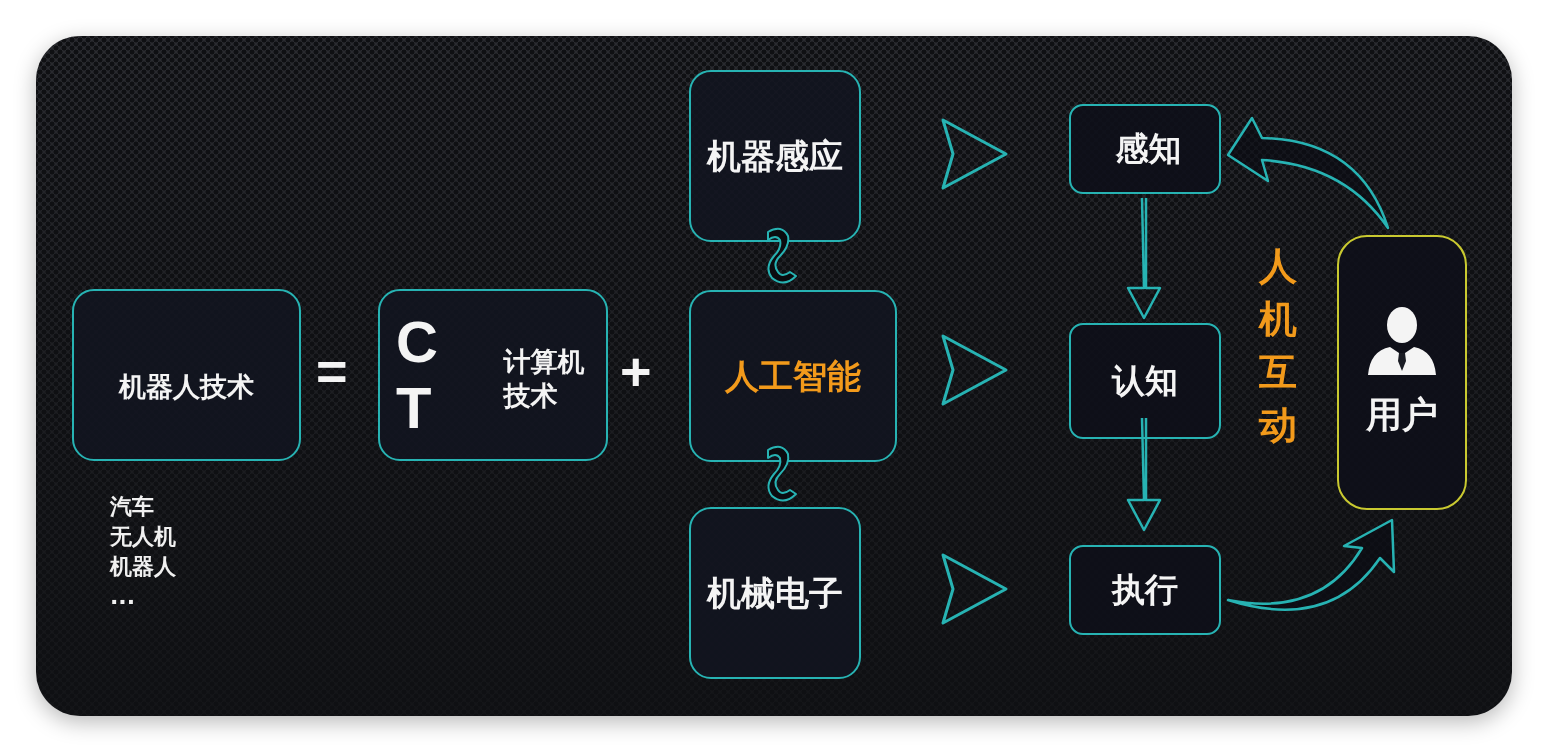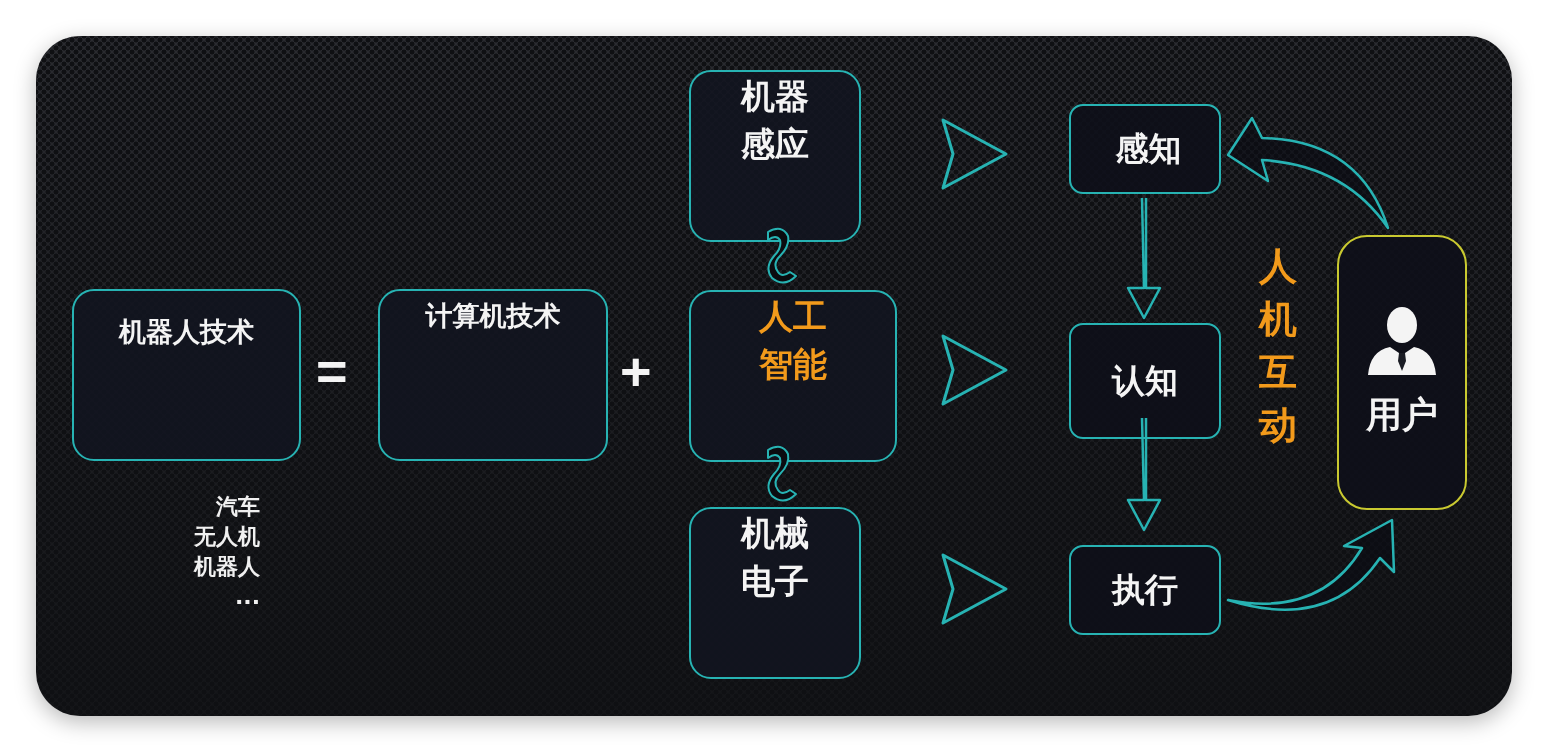"机器" .box { flex-direction: column -> none; justify-content: none -> center }
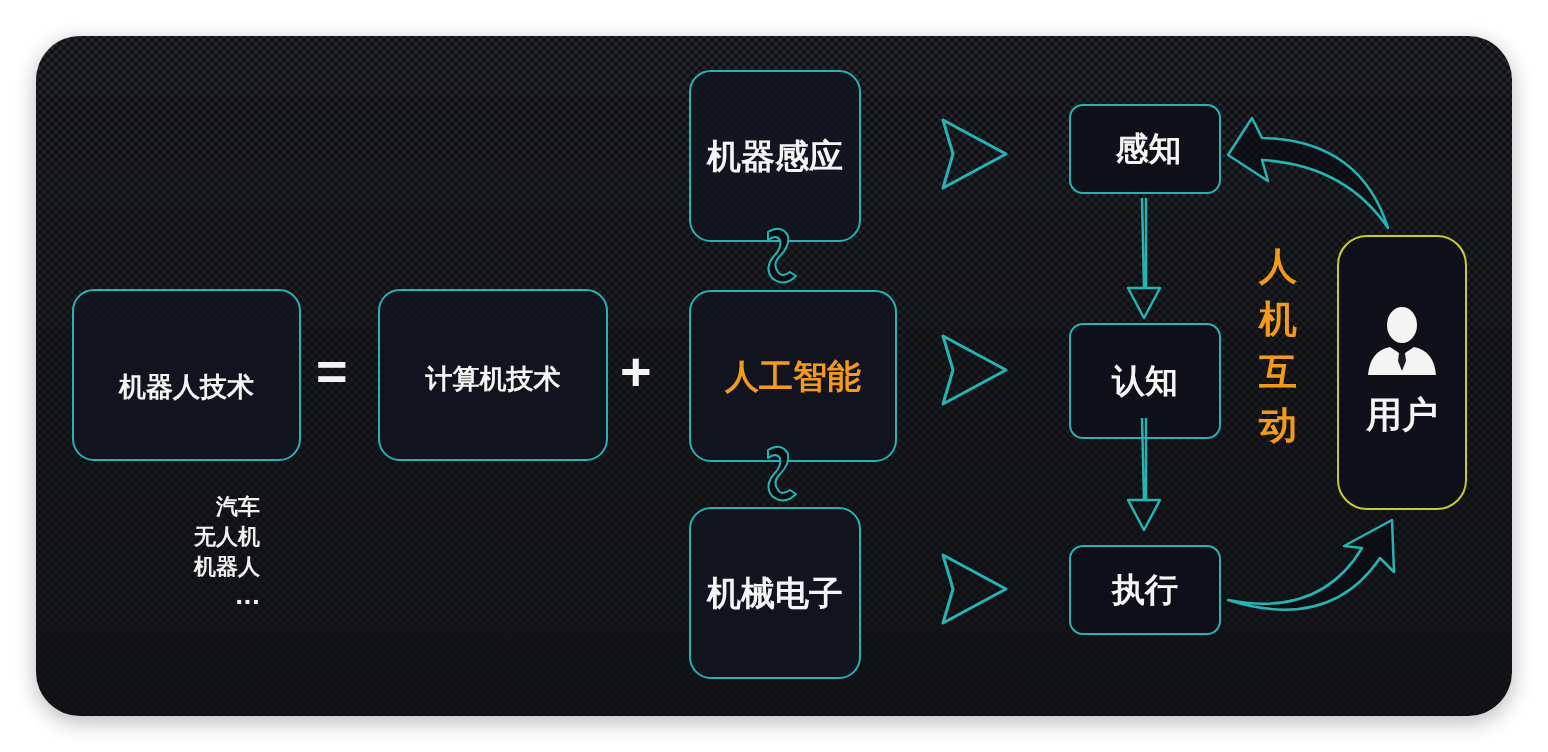"C T" div.big { html: none -> <div>C T</div> }
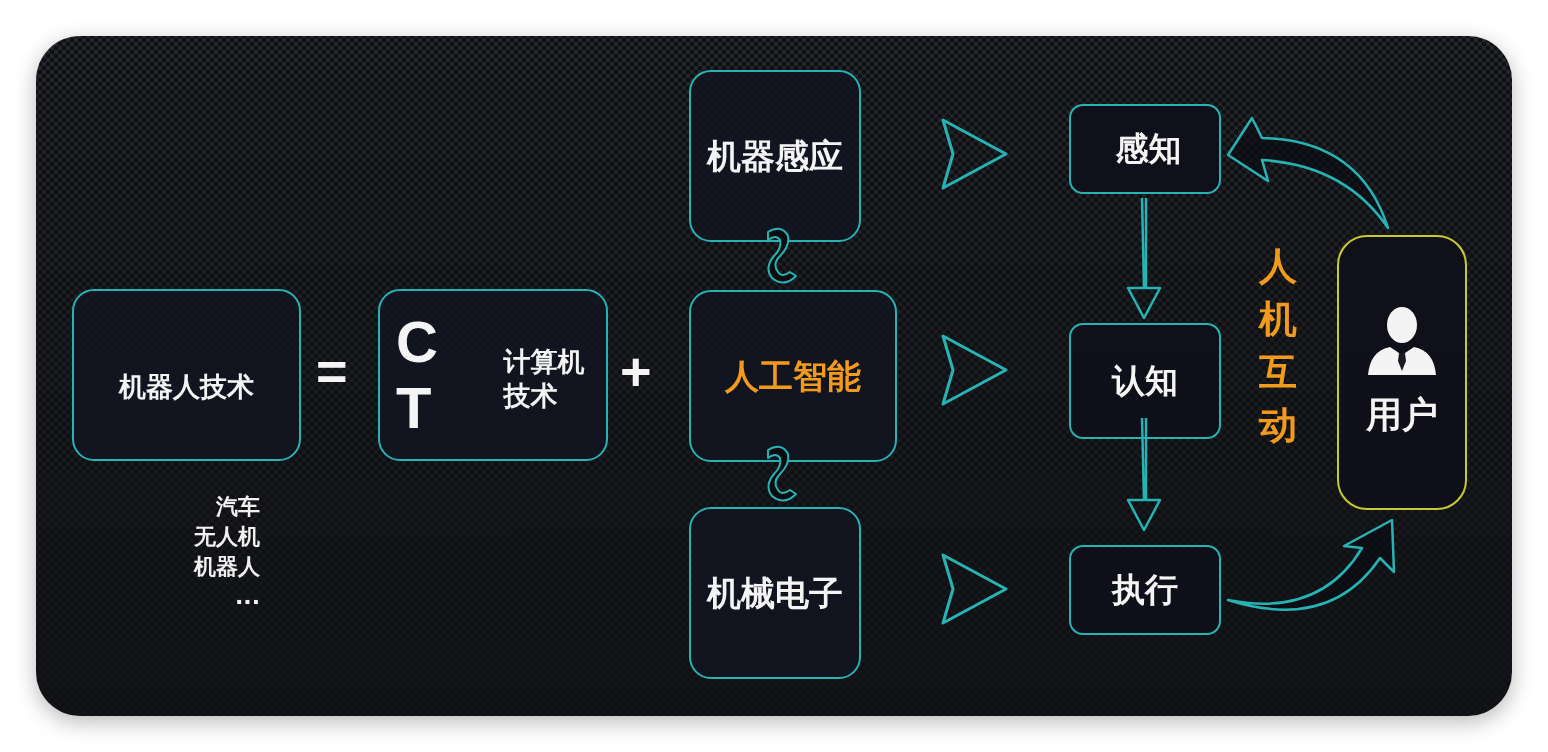"汽车" .examples { text-align: right -> left }
